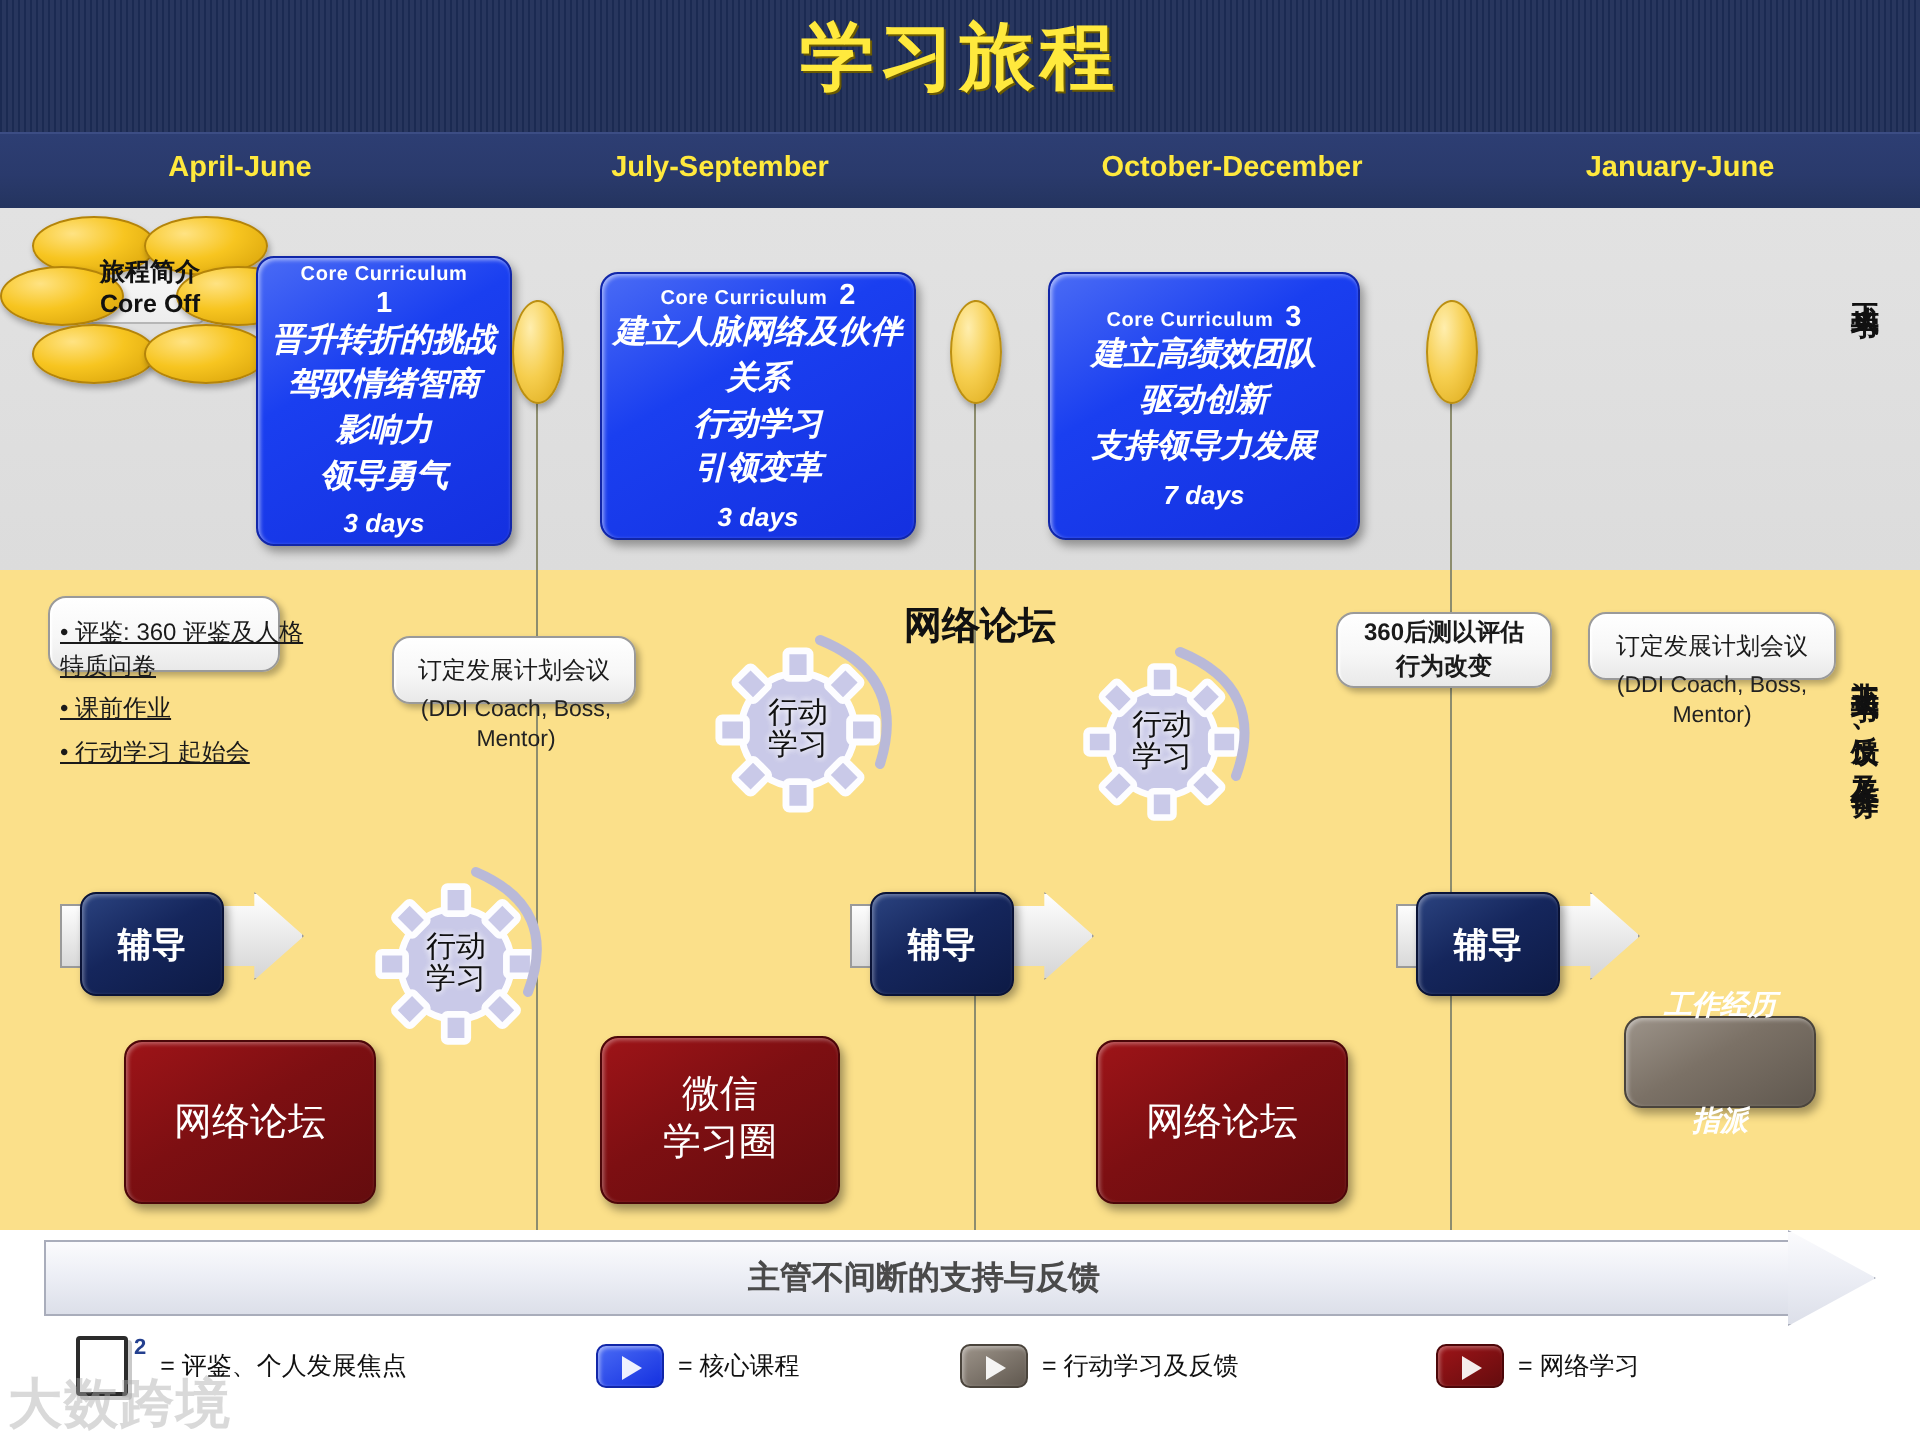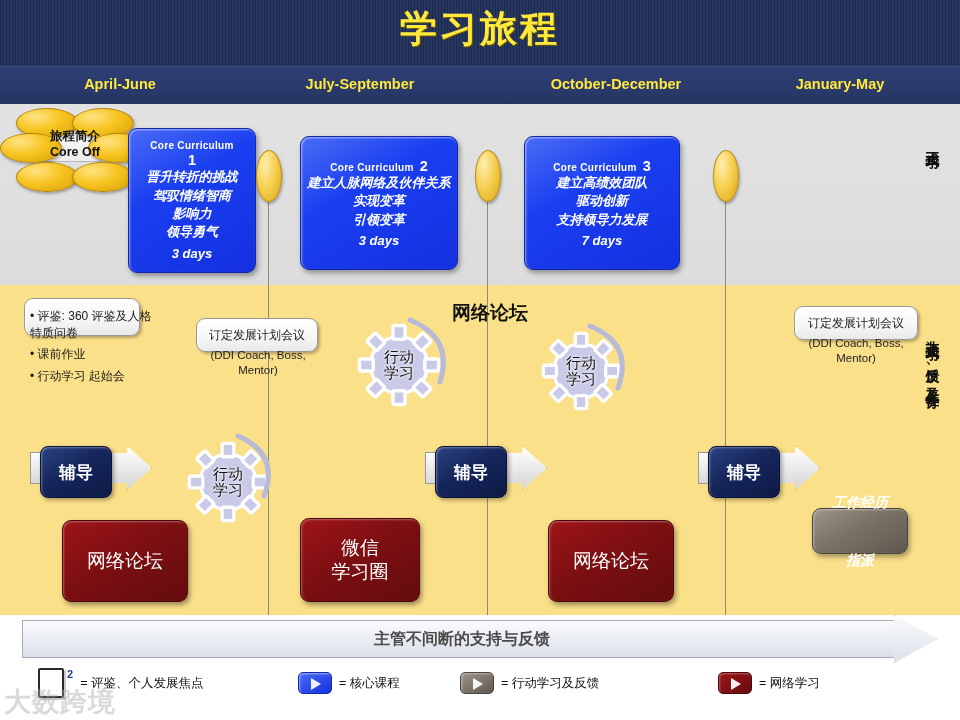"January-May" div.period { text: January-May -> January-June }
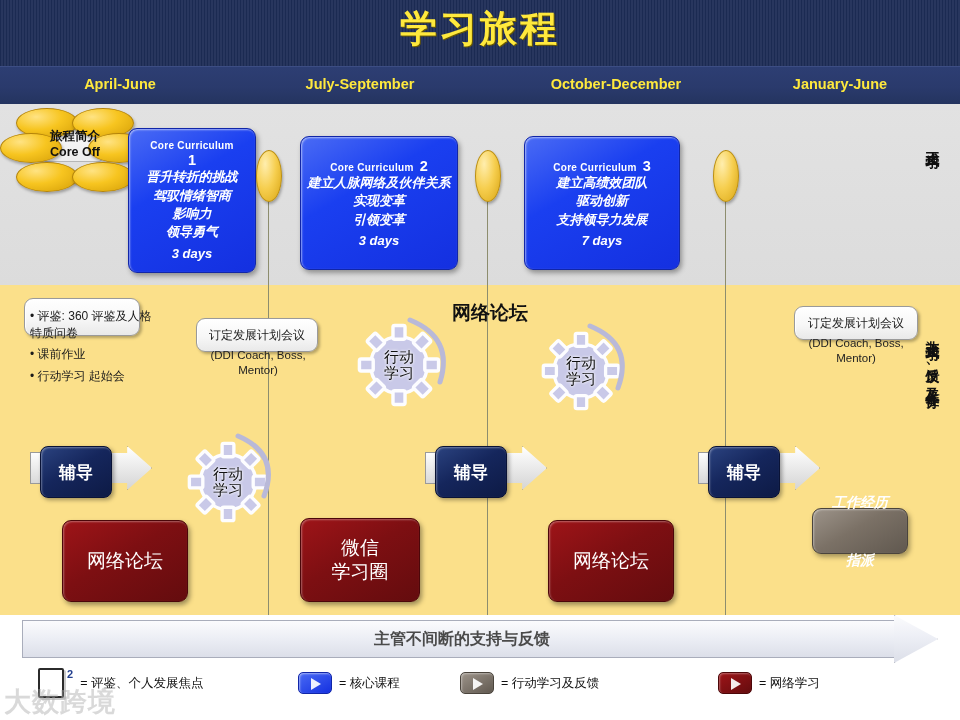"晋升转折的挑战" .cc-line { font-size: 13px -> 16px }
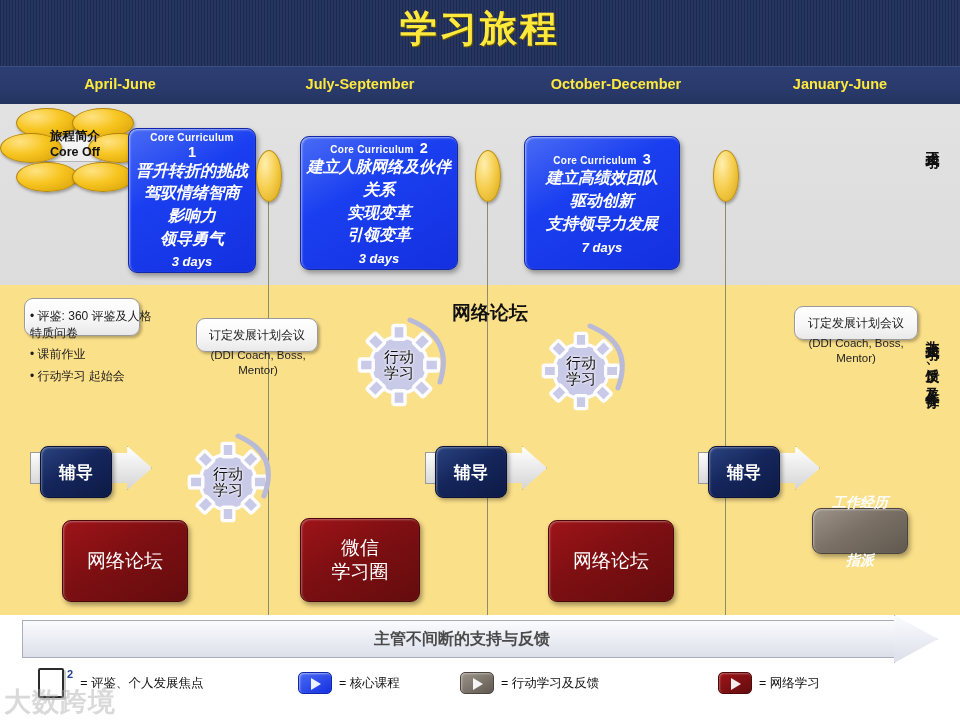"实现变革" div.cc-line { text: 实现变革 -> 行动学习 }
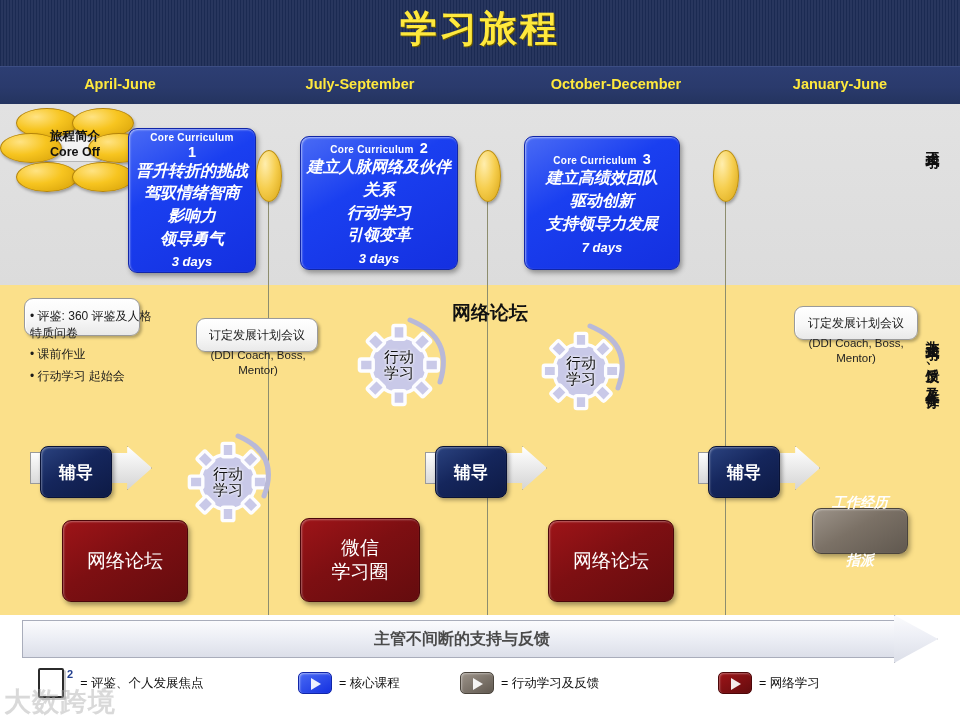"• 评鉴: 360 评鉴及人格特质问卷" div.bullets { text-decoration: none -> underline }
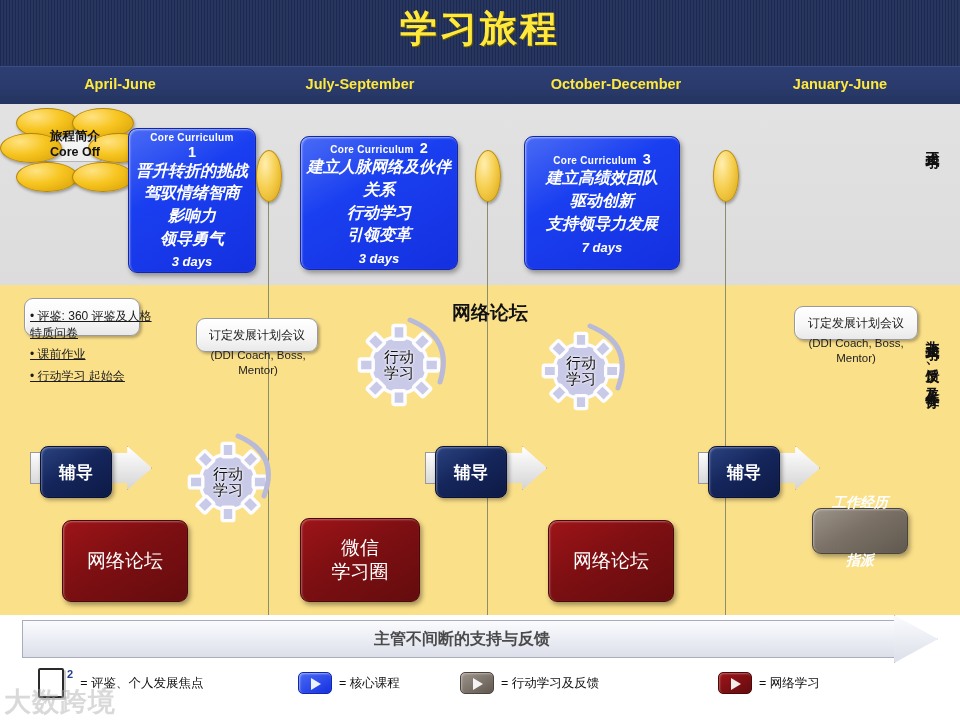"360后测以评估" div.box { html: none -> <div> <div>360后测以评估</div> <div>行为改变</div> </div> }
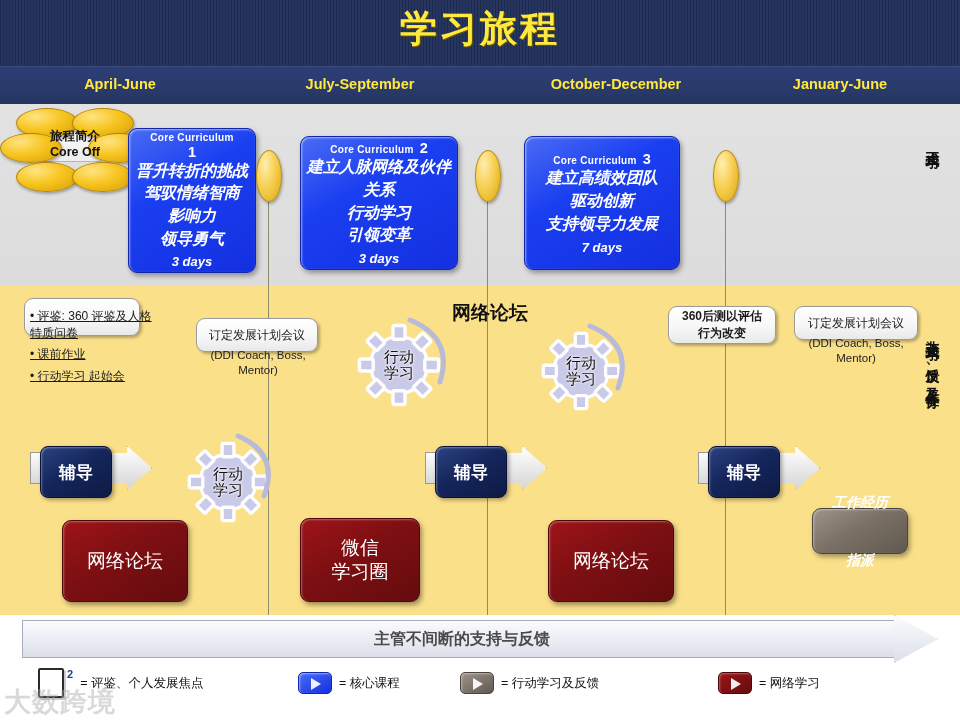"= 行动学习及反馈" div.legend-item { left: 460px -> 480px }
